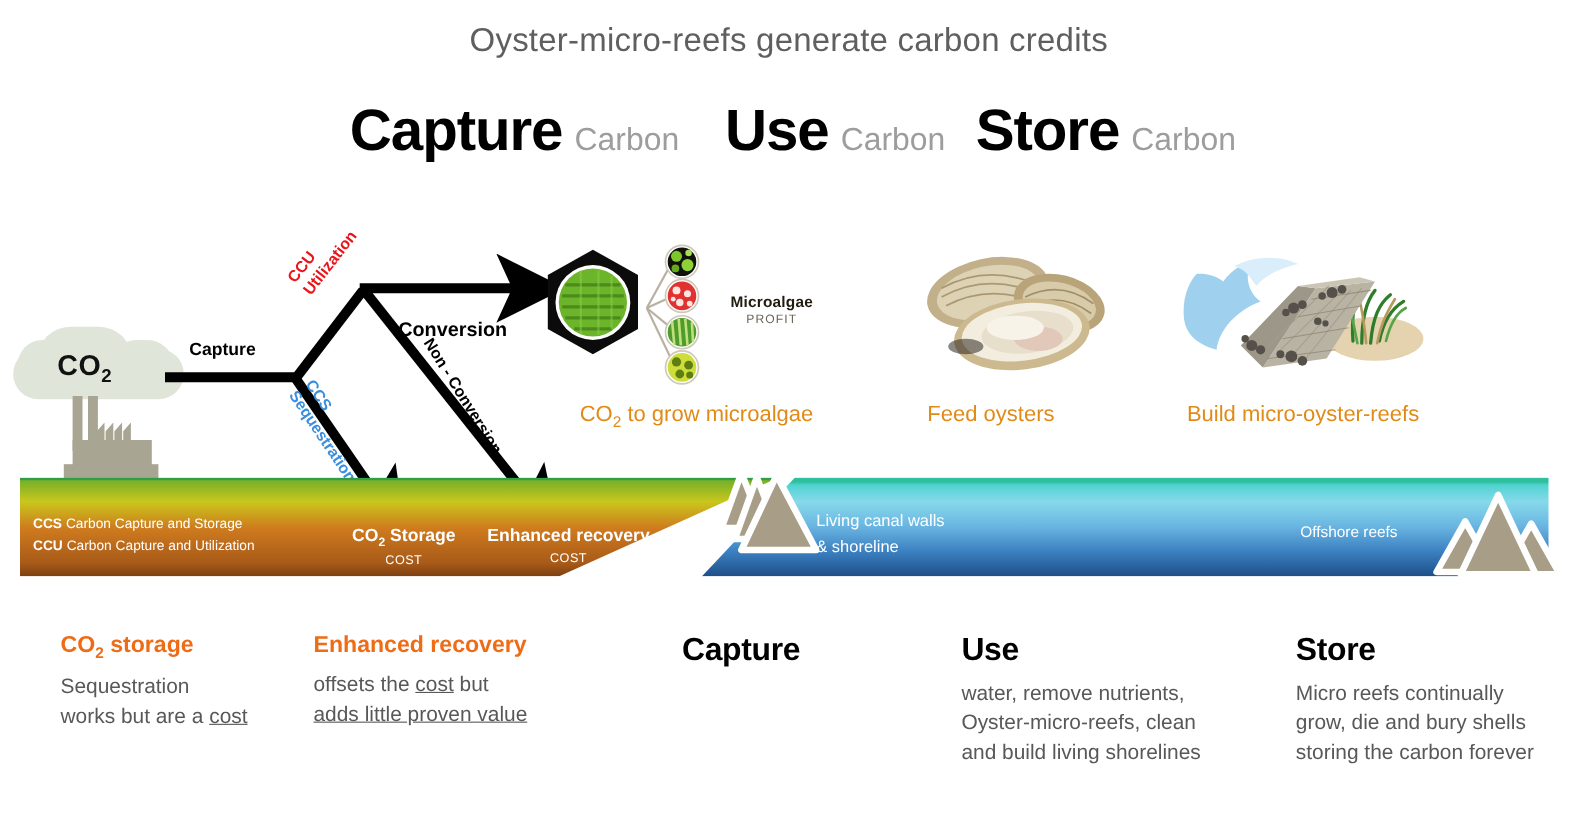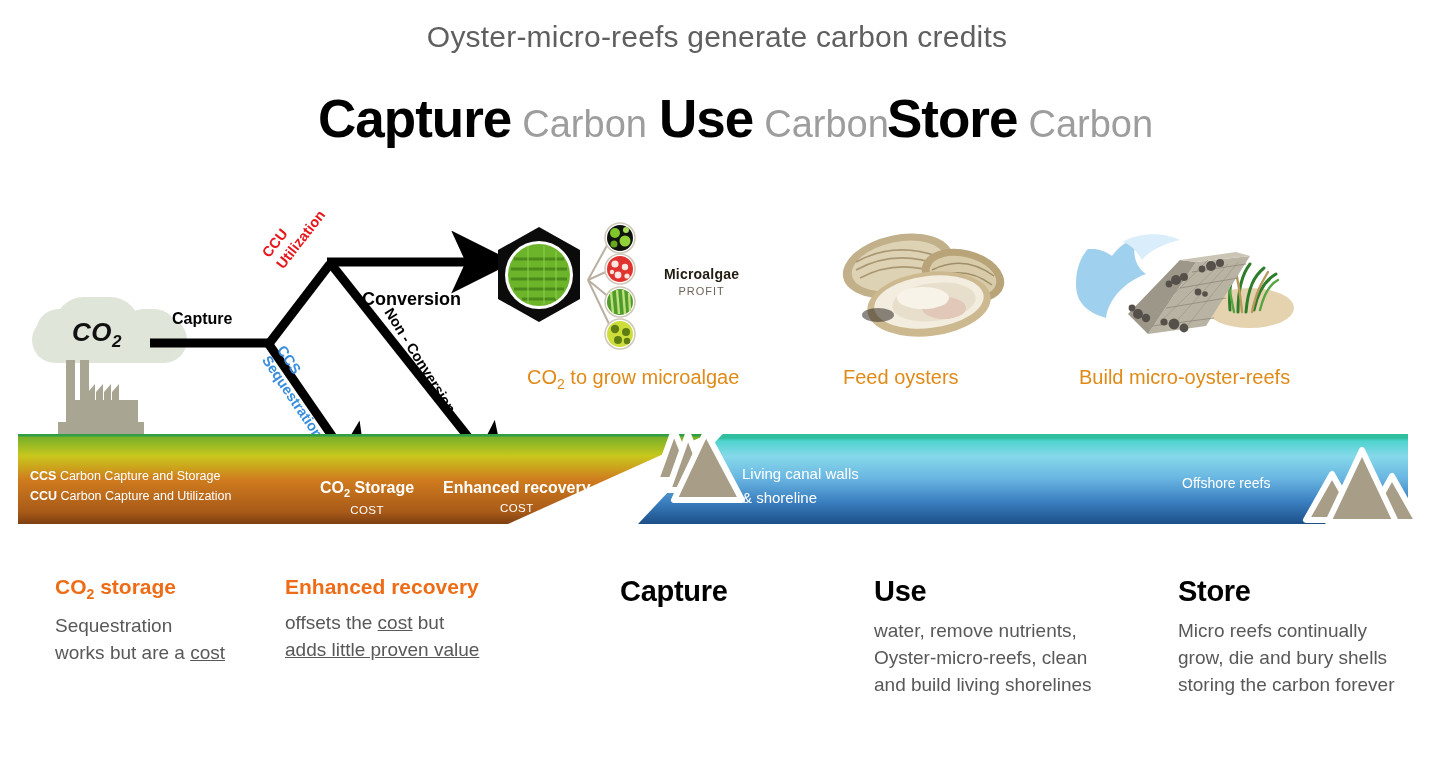"Carbon" .cus-small { font-size: 38px -> 29px }
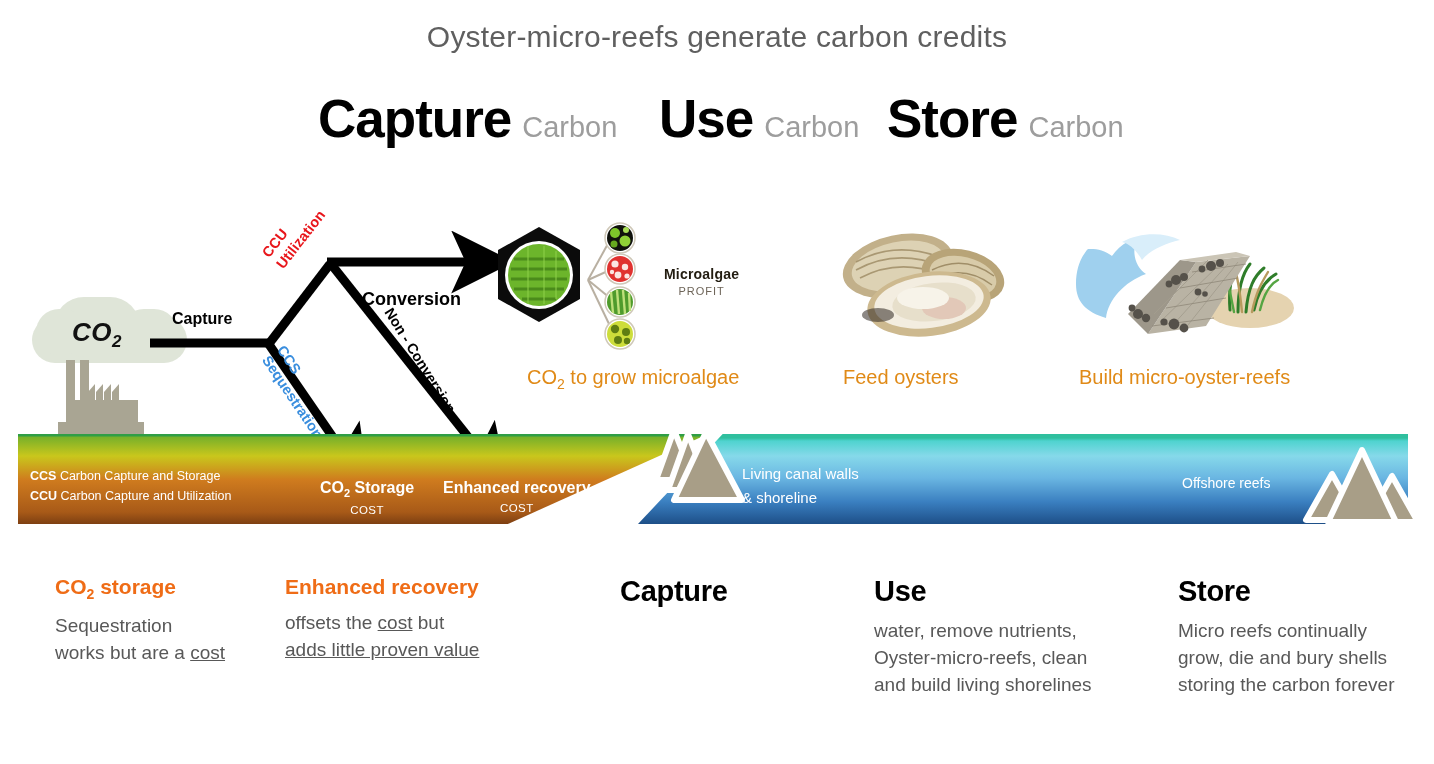"CO2" #co2-cloud-wrap { font-style: italic -> none; left: 32px -> 12px }
